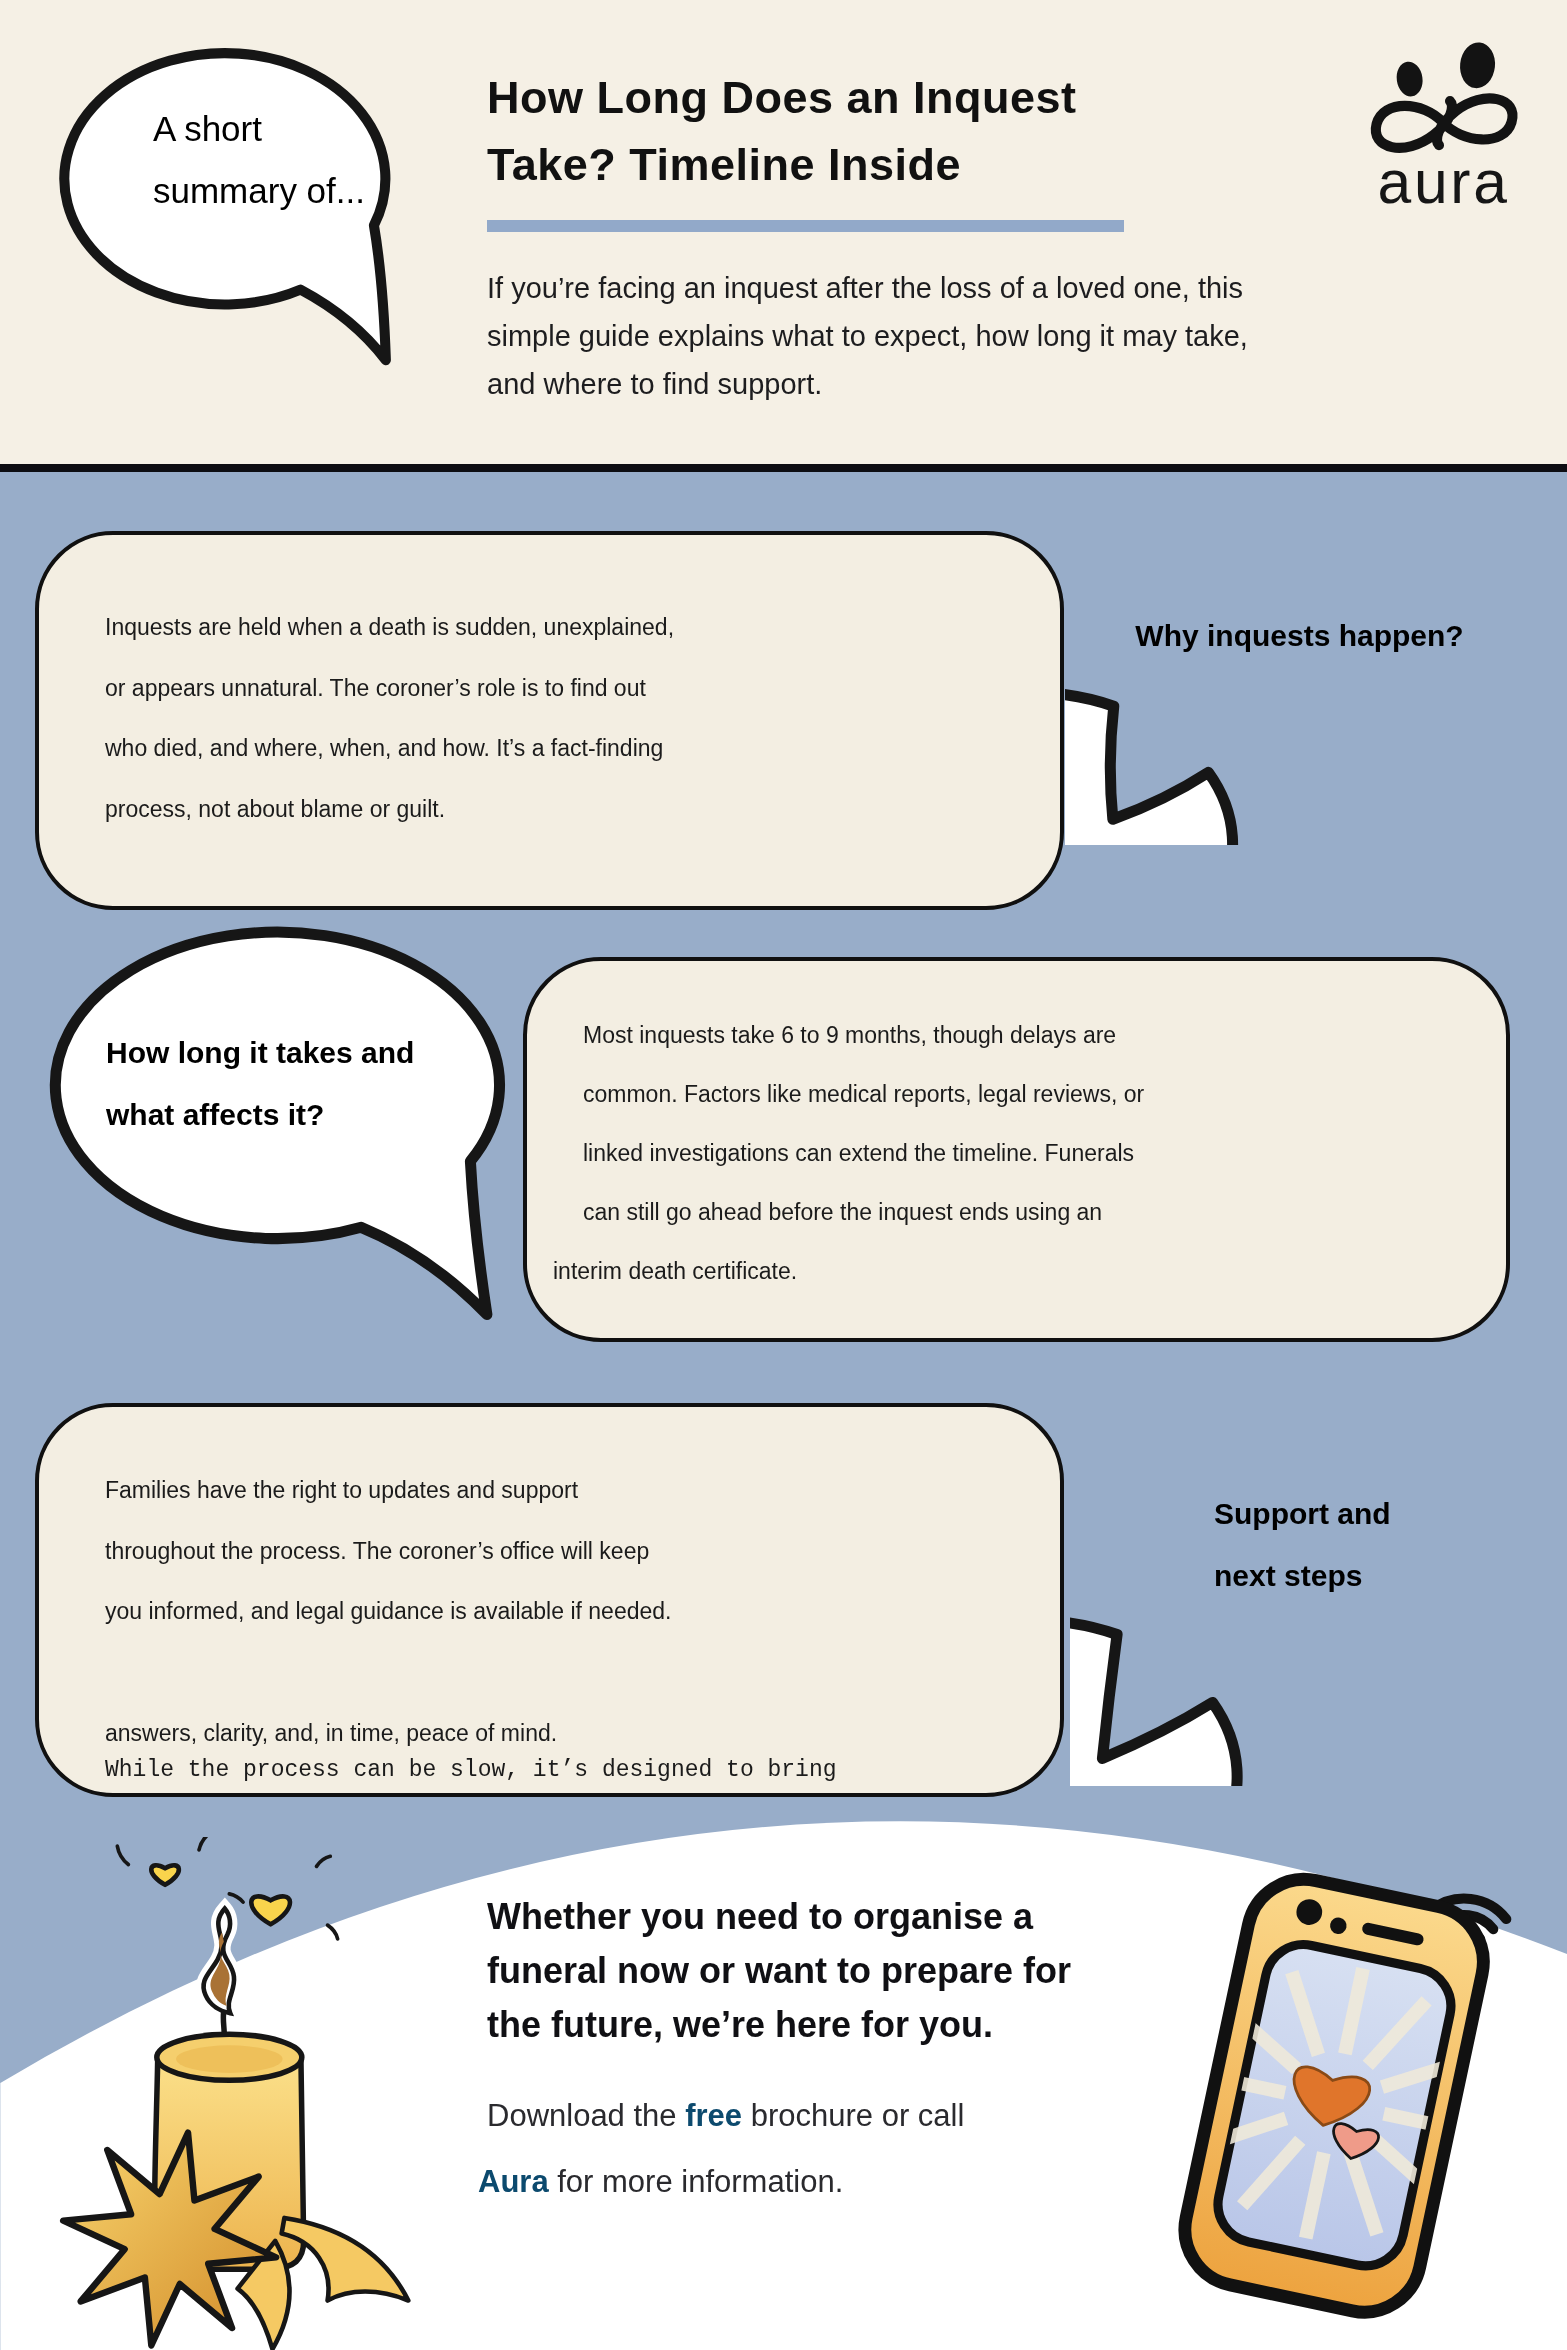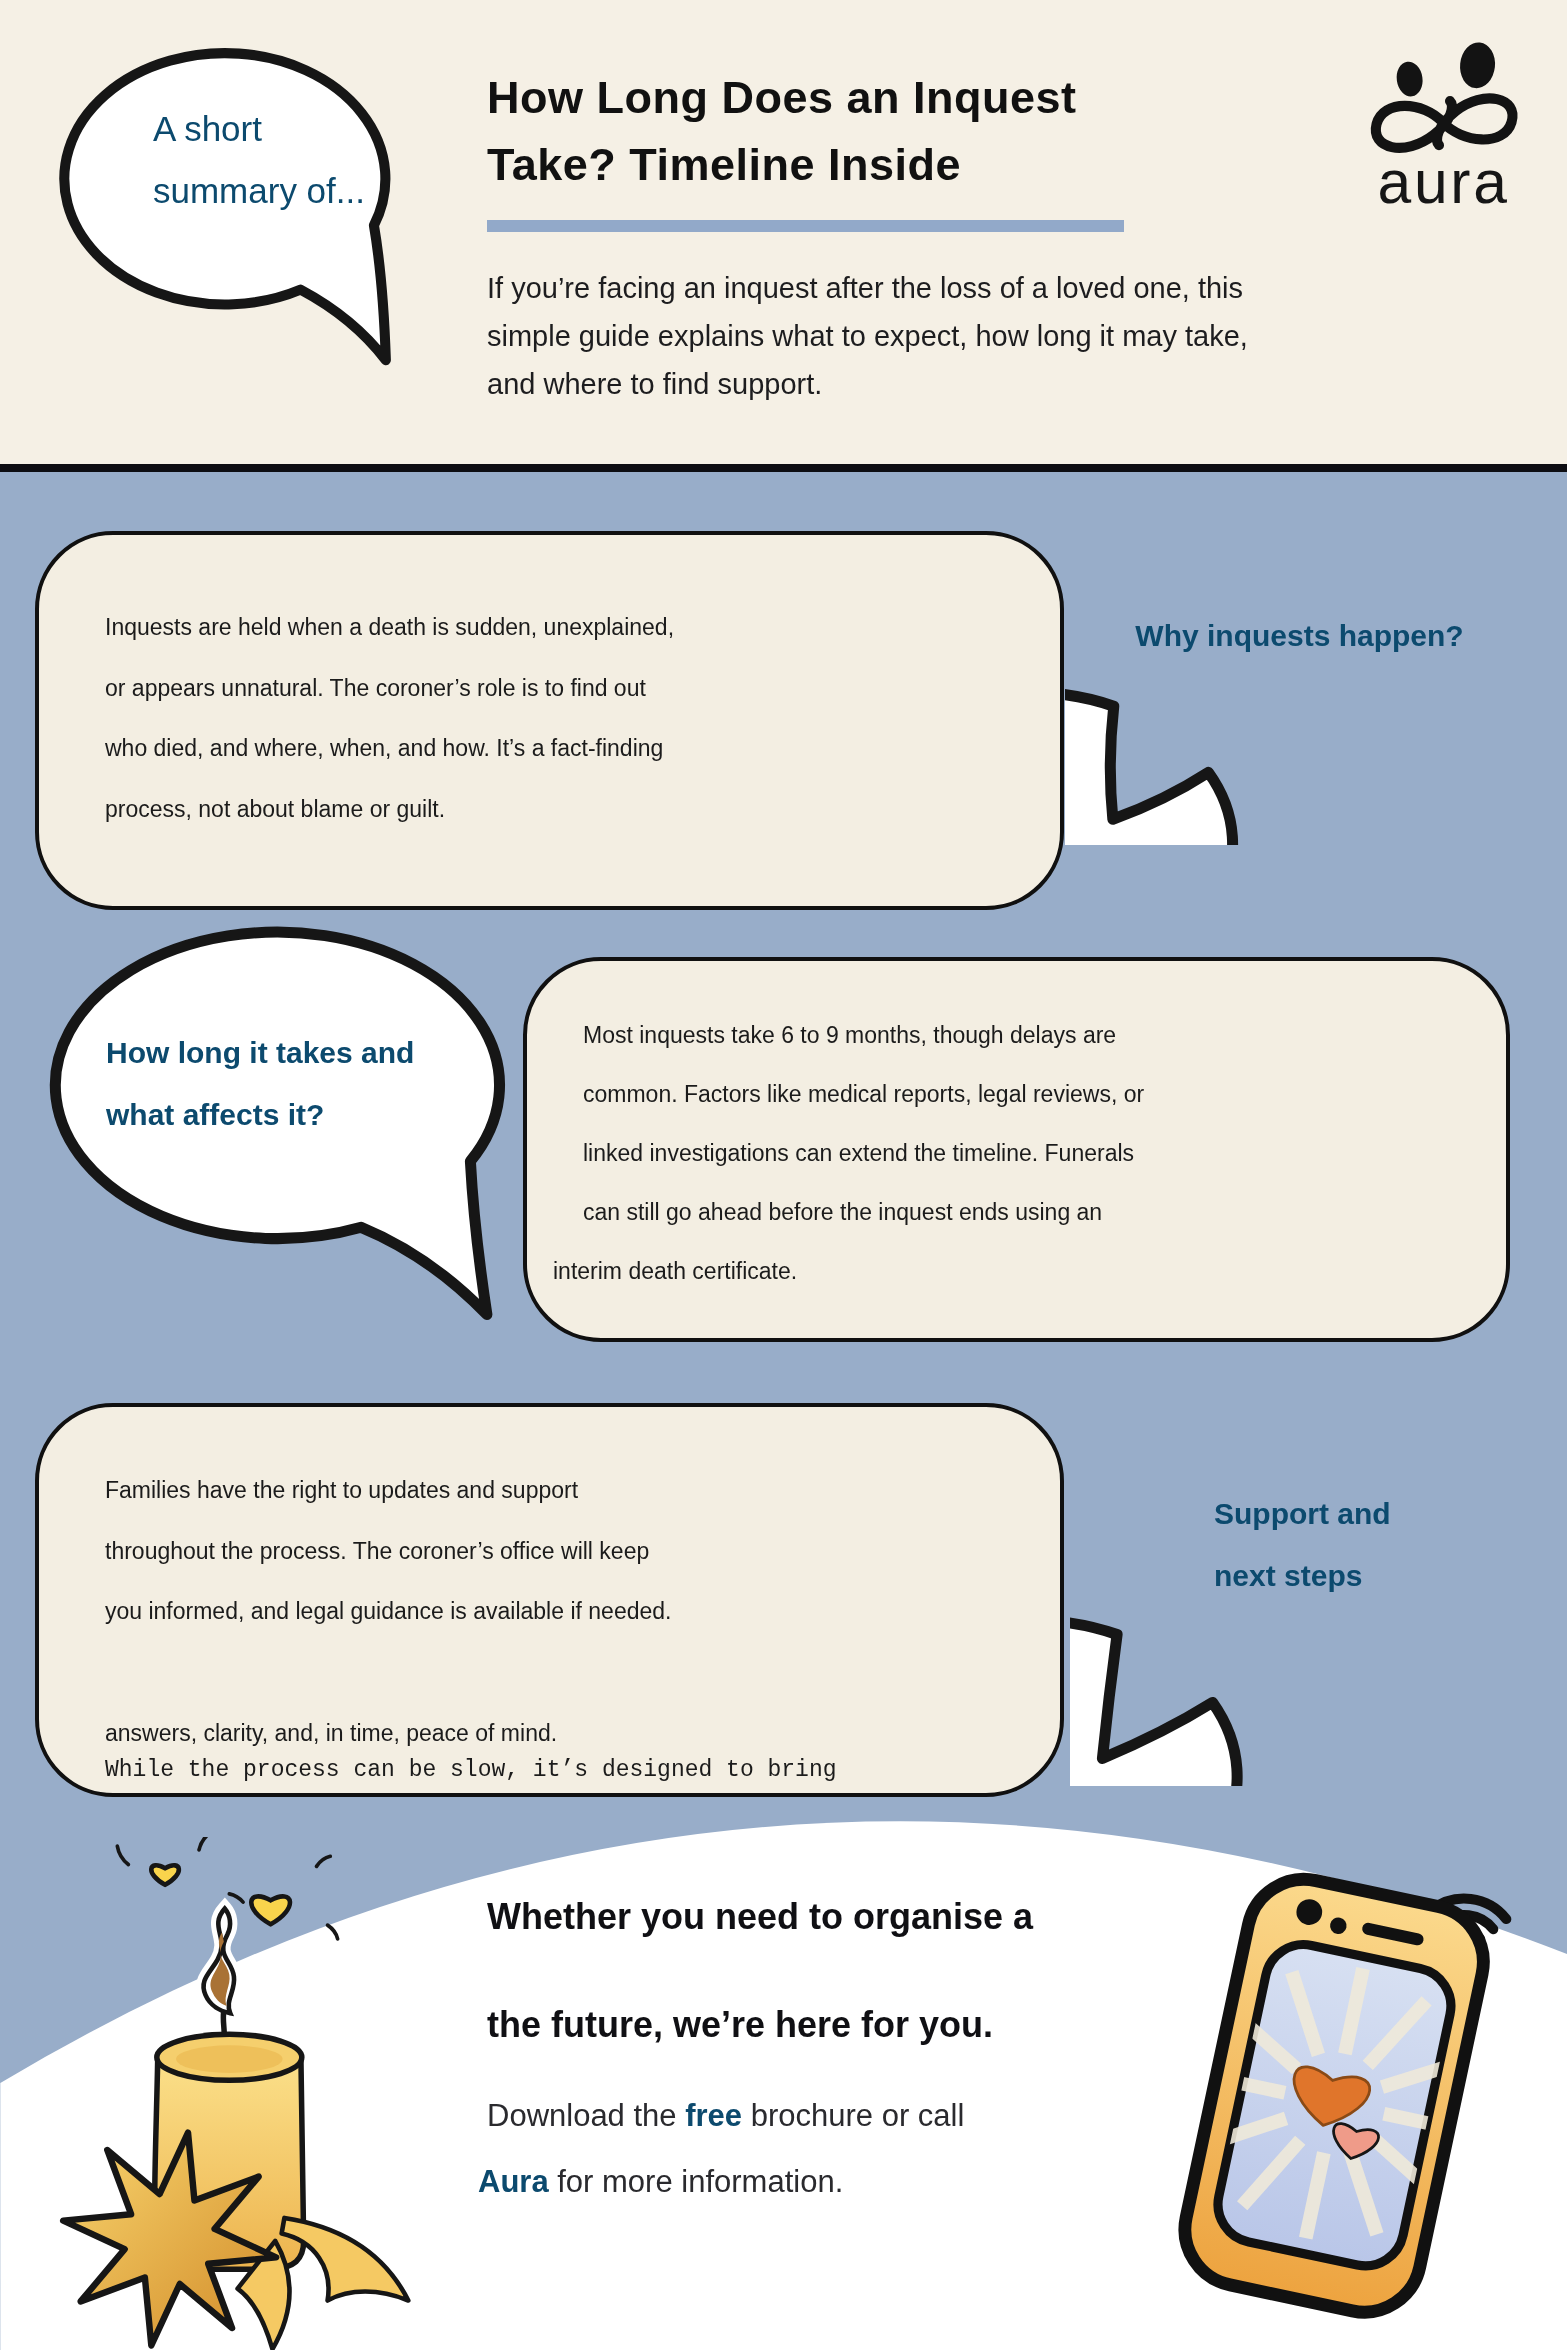"A short" .bubble-text { color: #0c4a6e -> #000000 }
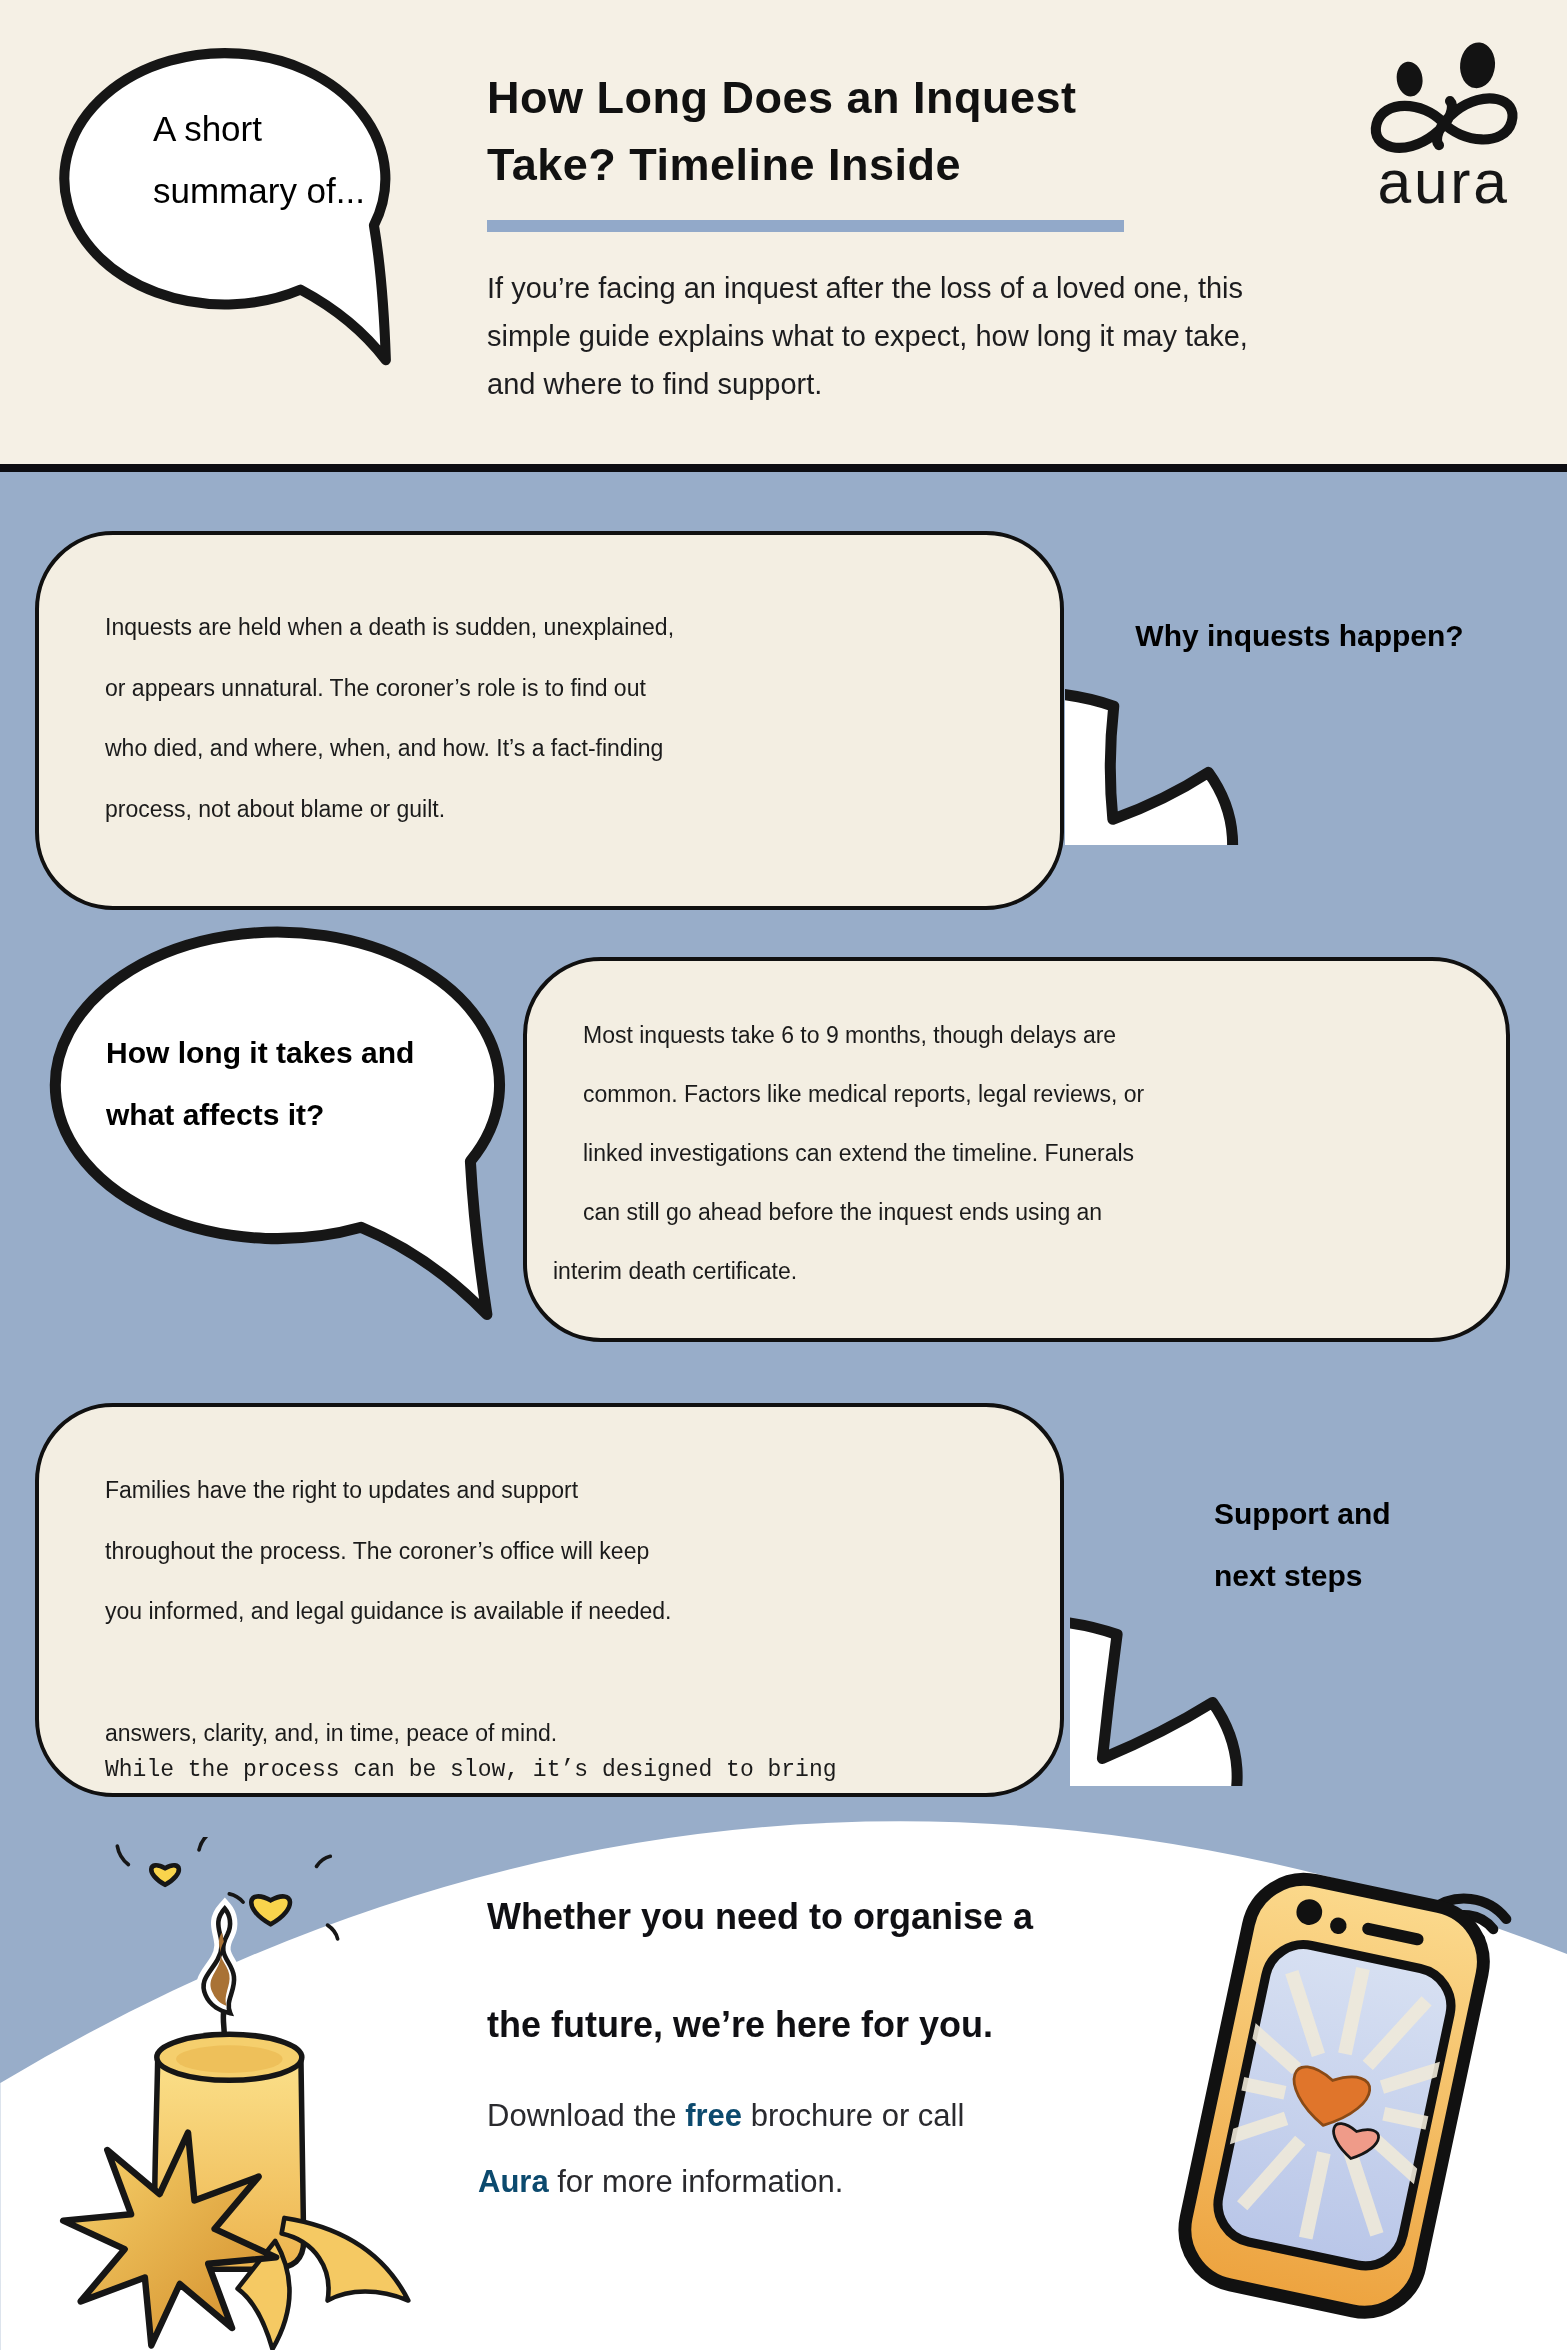"funeral now or want to" div.abs { html: none -> <div>funeral now or want to prepare for</div> }
